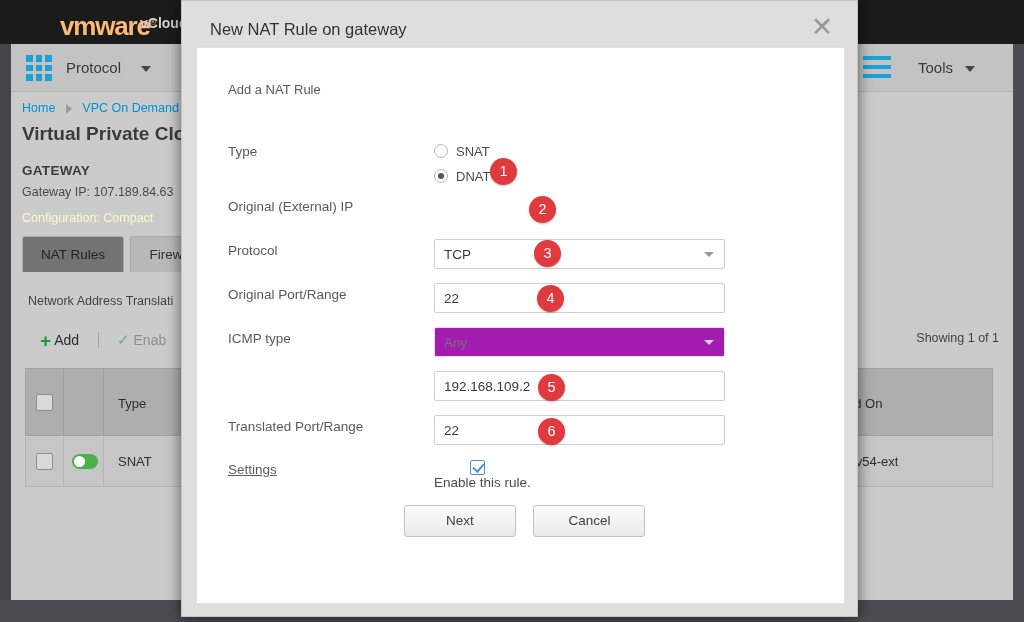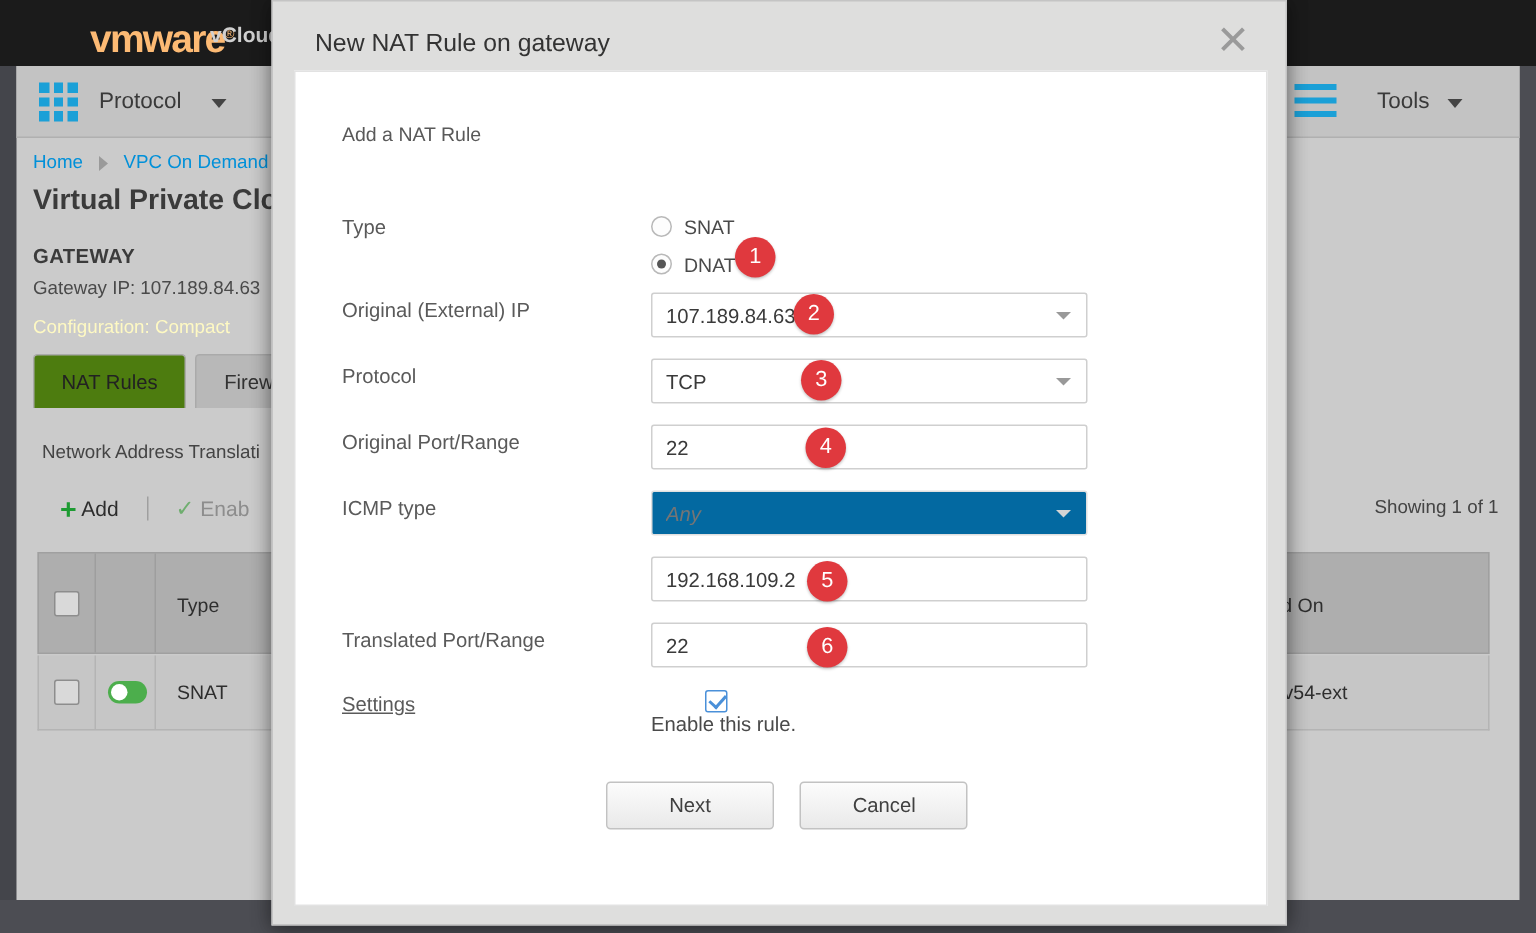"107.189.84.63" div.fctl { html: <div> <div> <input> <span></span> </div> </div> -> none }
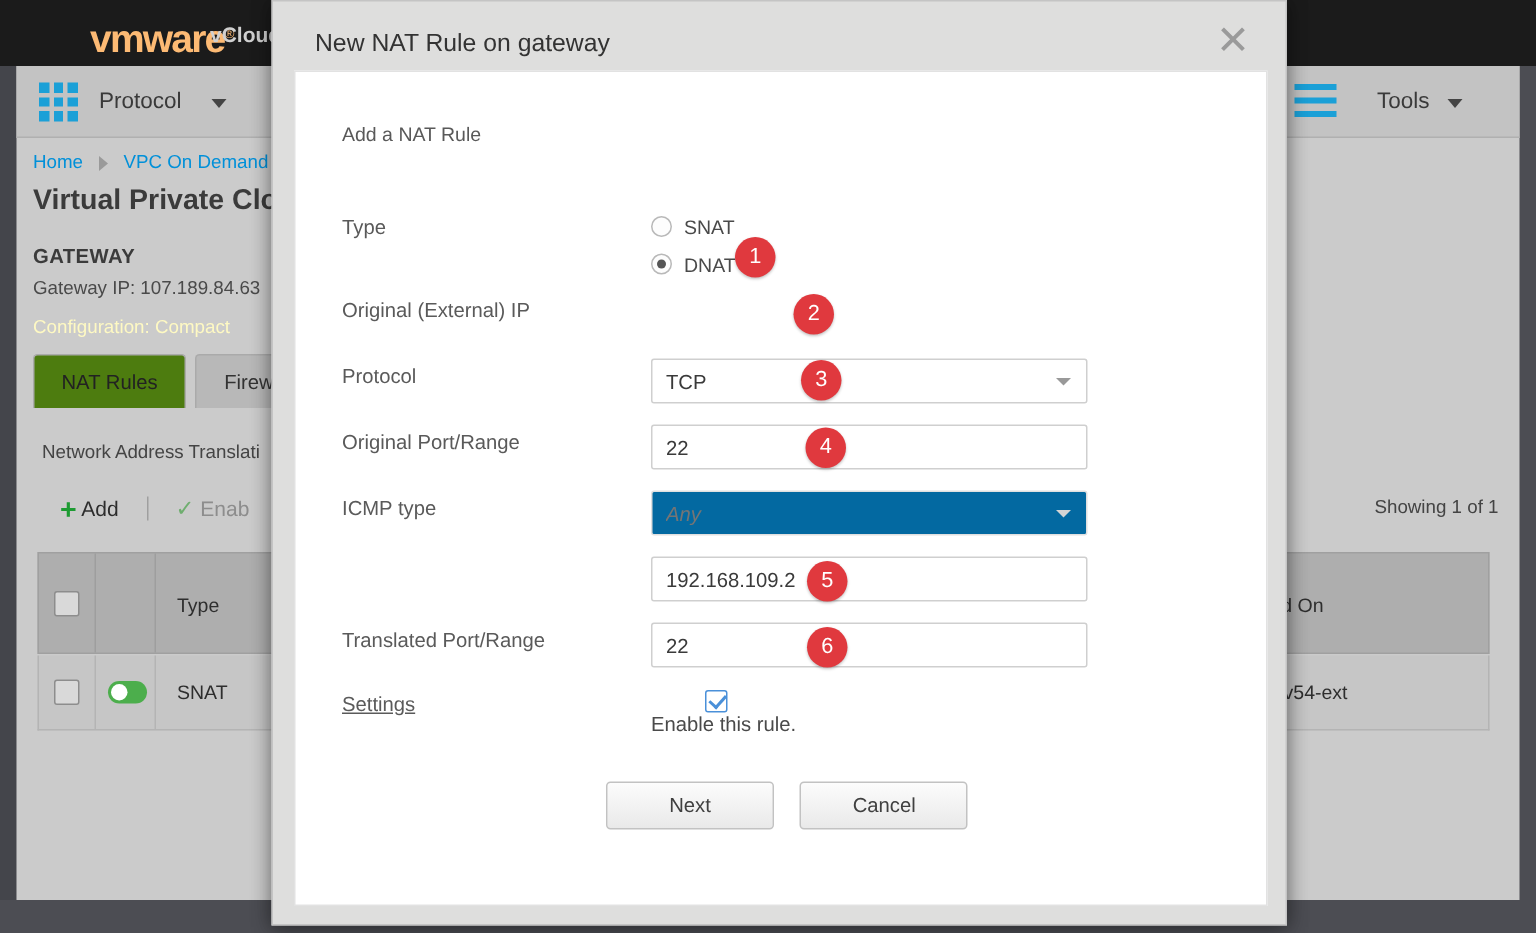"NAT Rules" .tab.active { background: #4d7c0f -> #737373 }
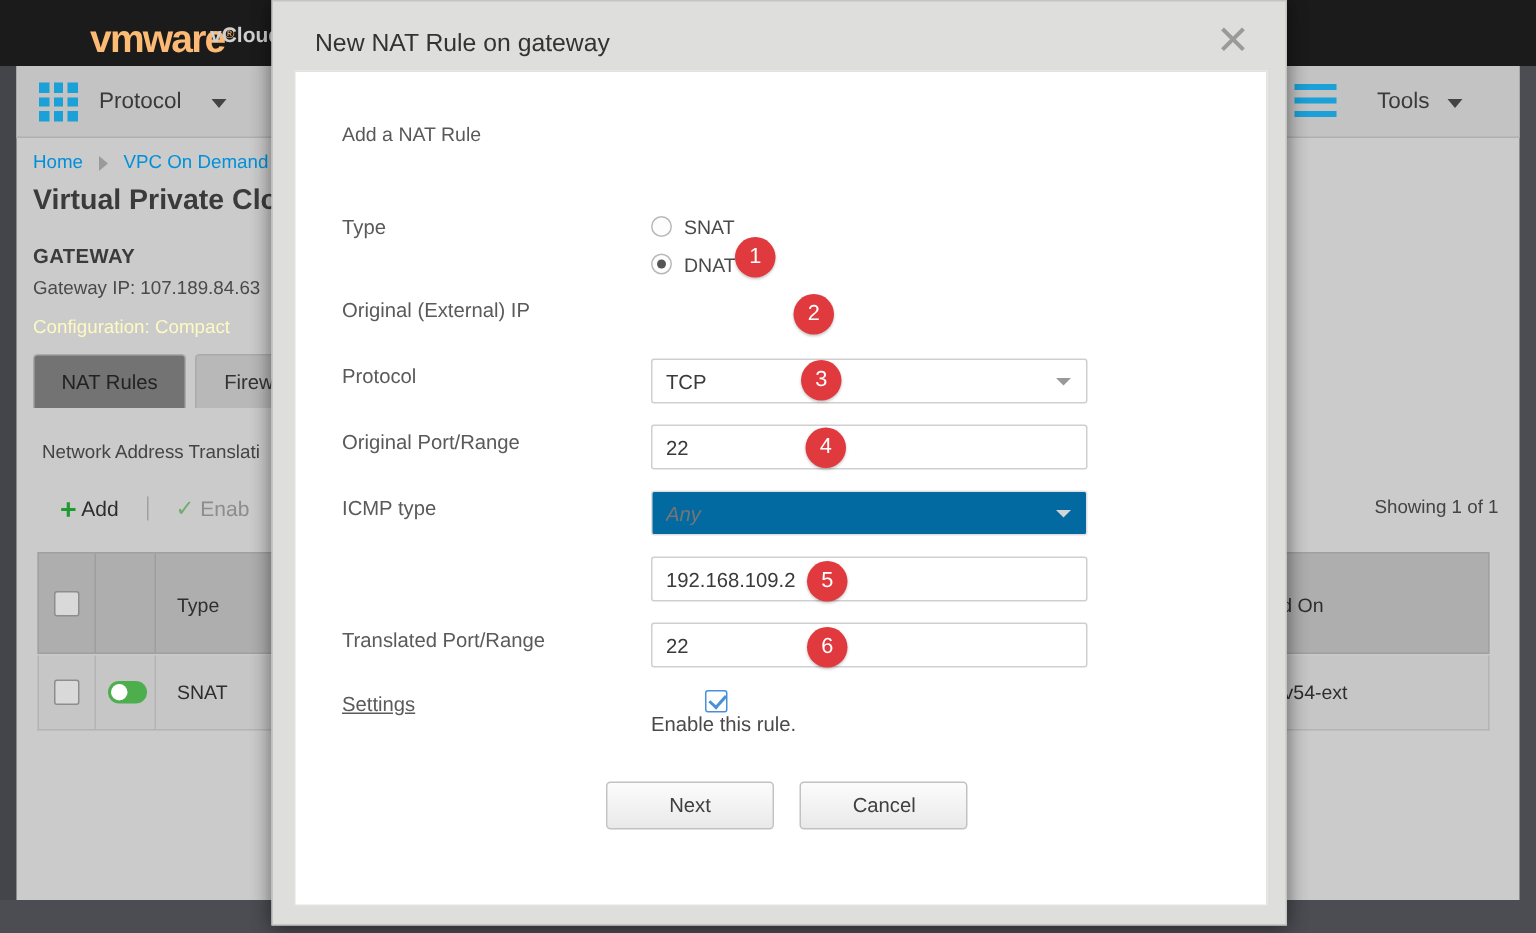"Any" .inp.disabled { background: #0369a1 -> #a21caf; font-style: italic -> none }
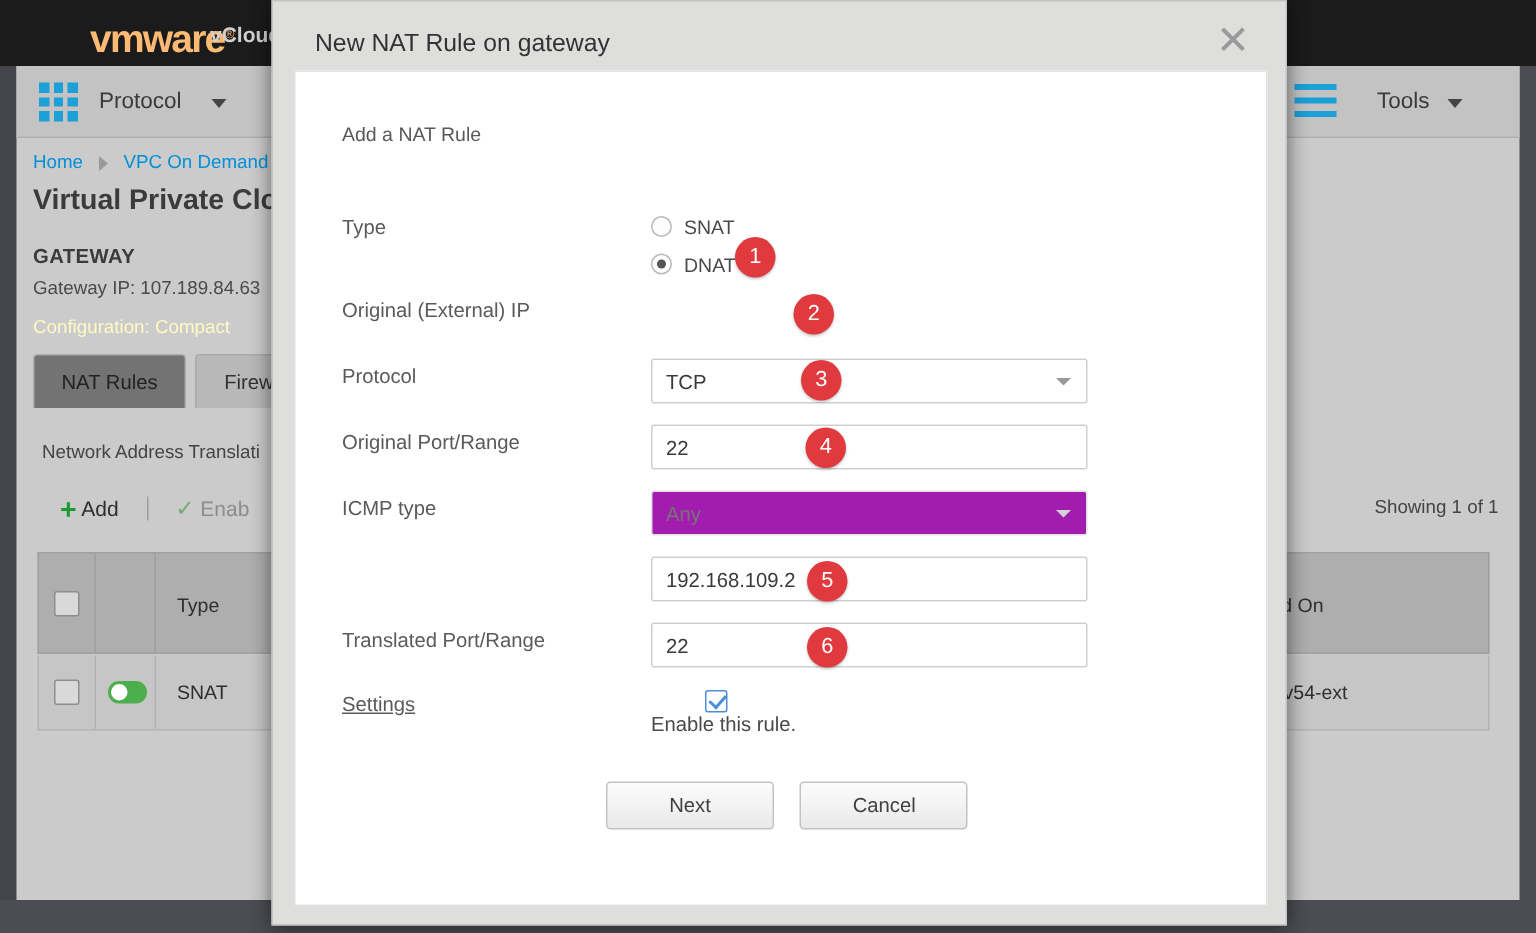"Next Cancel" .btn-row { top: 473px -> 457px }
